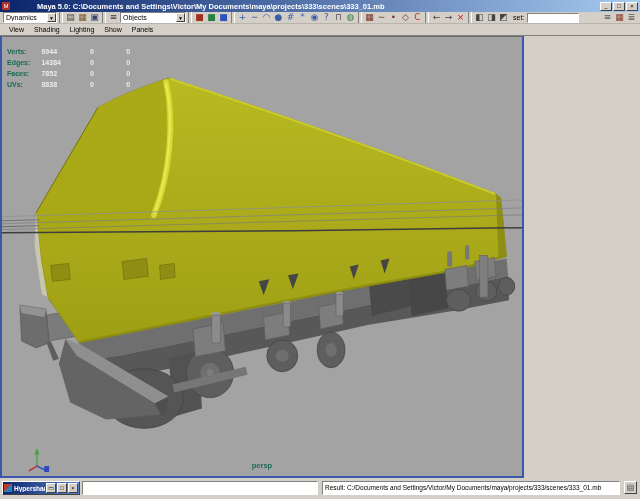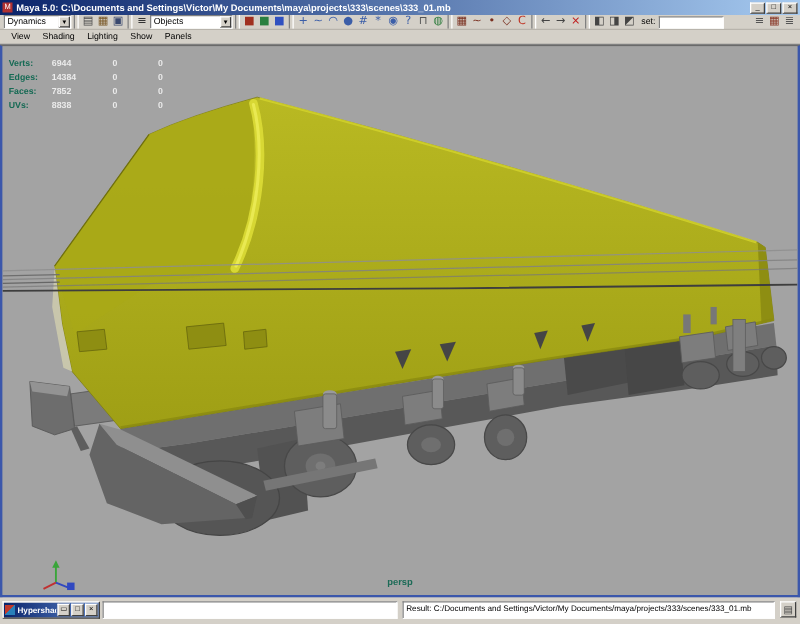"Maya 5.0: C:\Documents and" .wtitle { margin-left: none -> 24px }
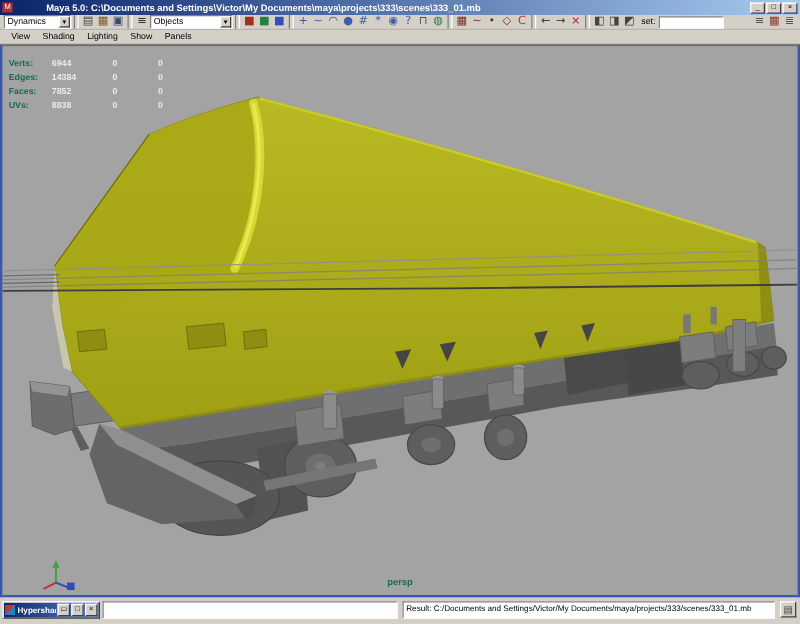"persp" .viewport { width: 640px -> 524px }
